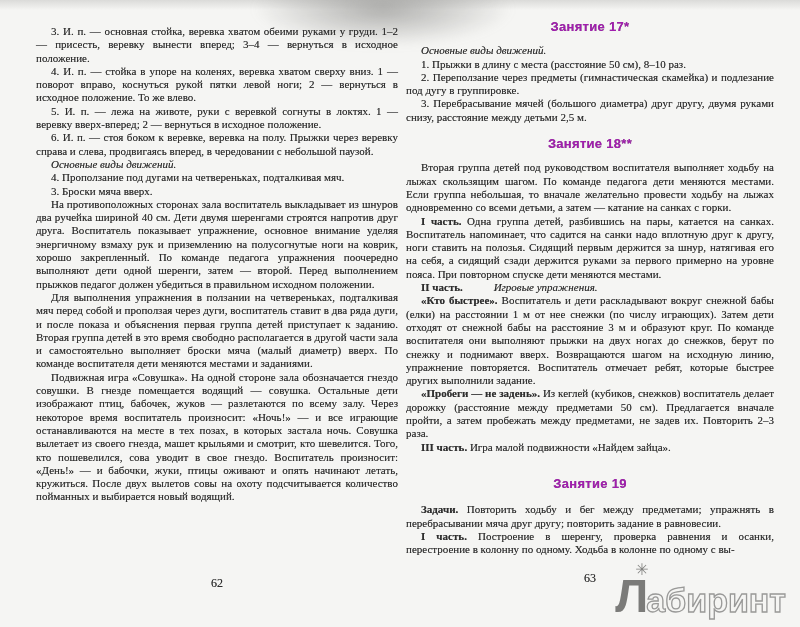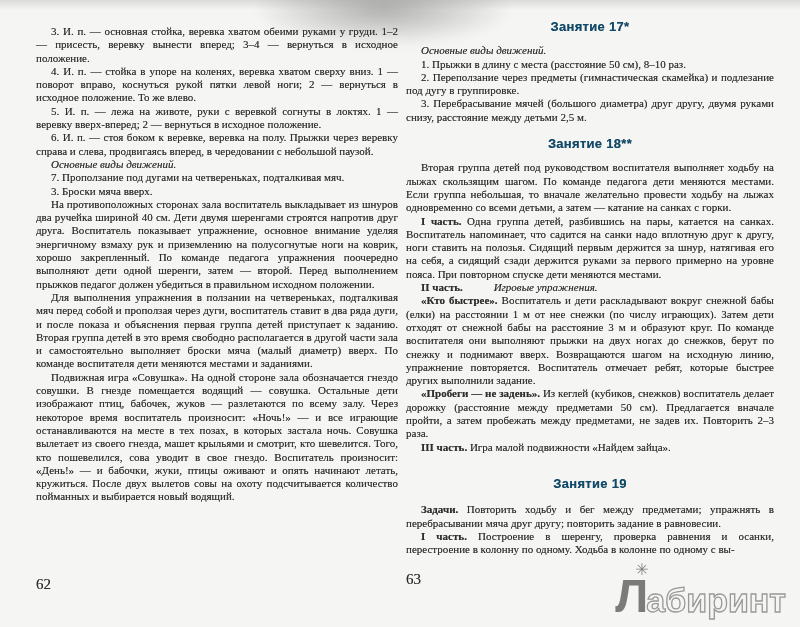"Занятие 17*" .lesson-title { color: #0c4a6e -> #a21caf }
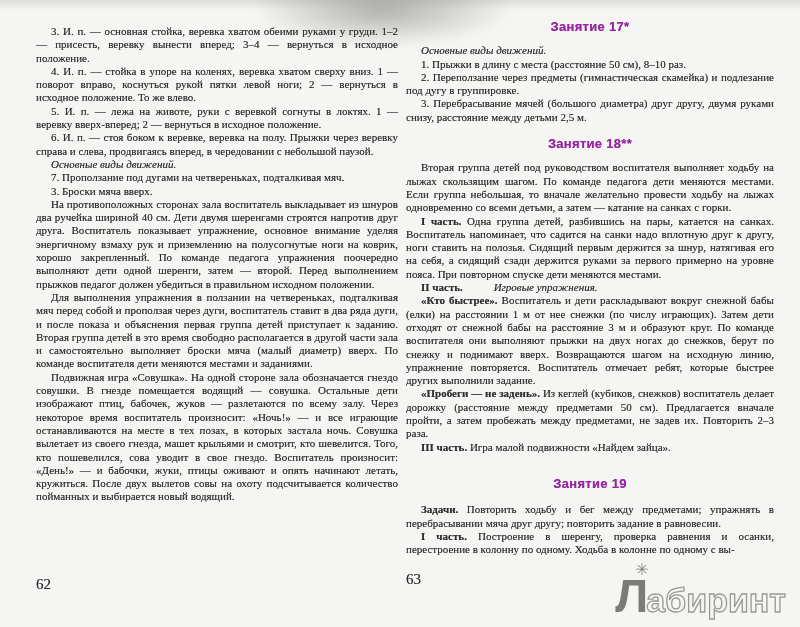"7. Проползание под дугами на" p { text: 7 -> 4 }
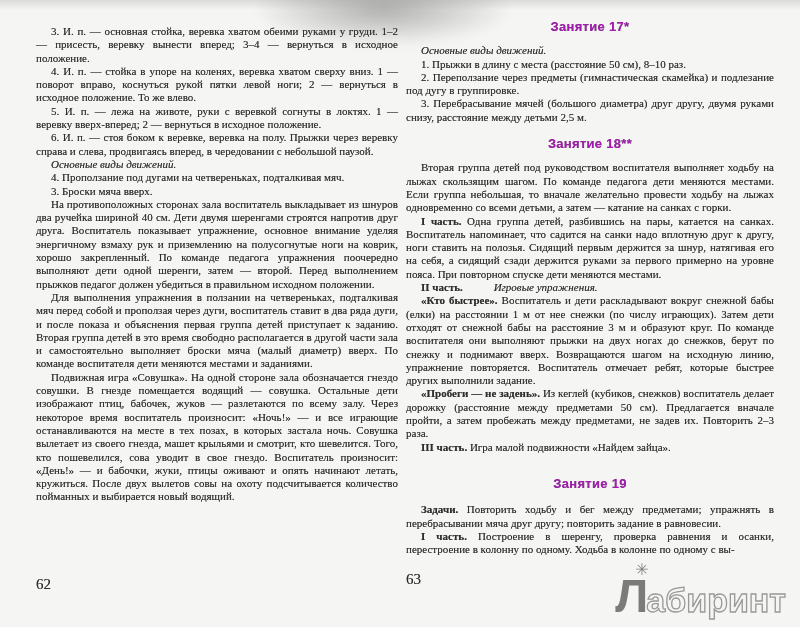"62" .pagenum { font-size: 15px -> 12px; text-align: left -> center }
